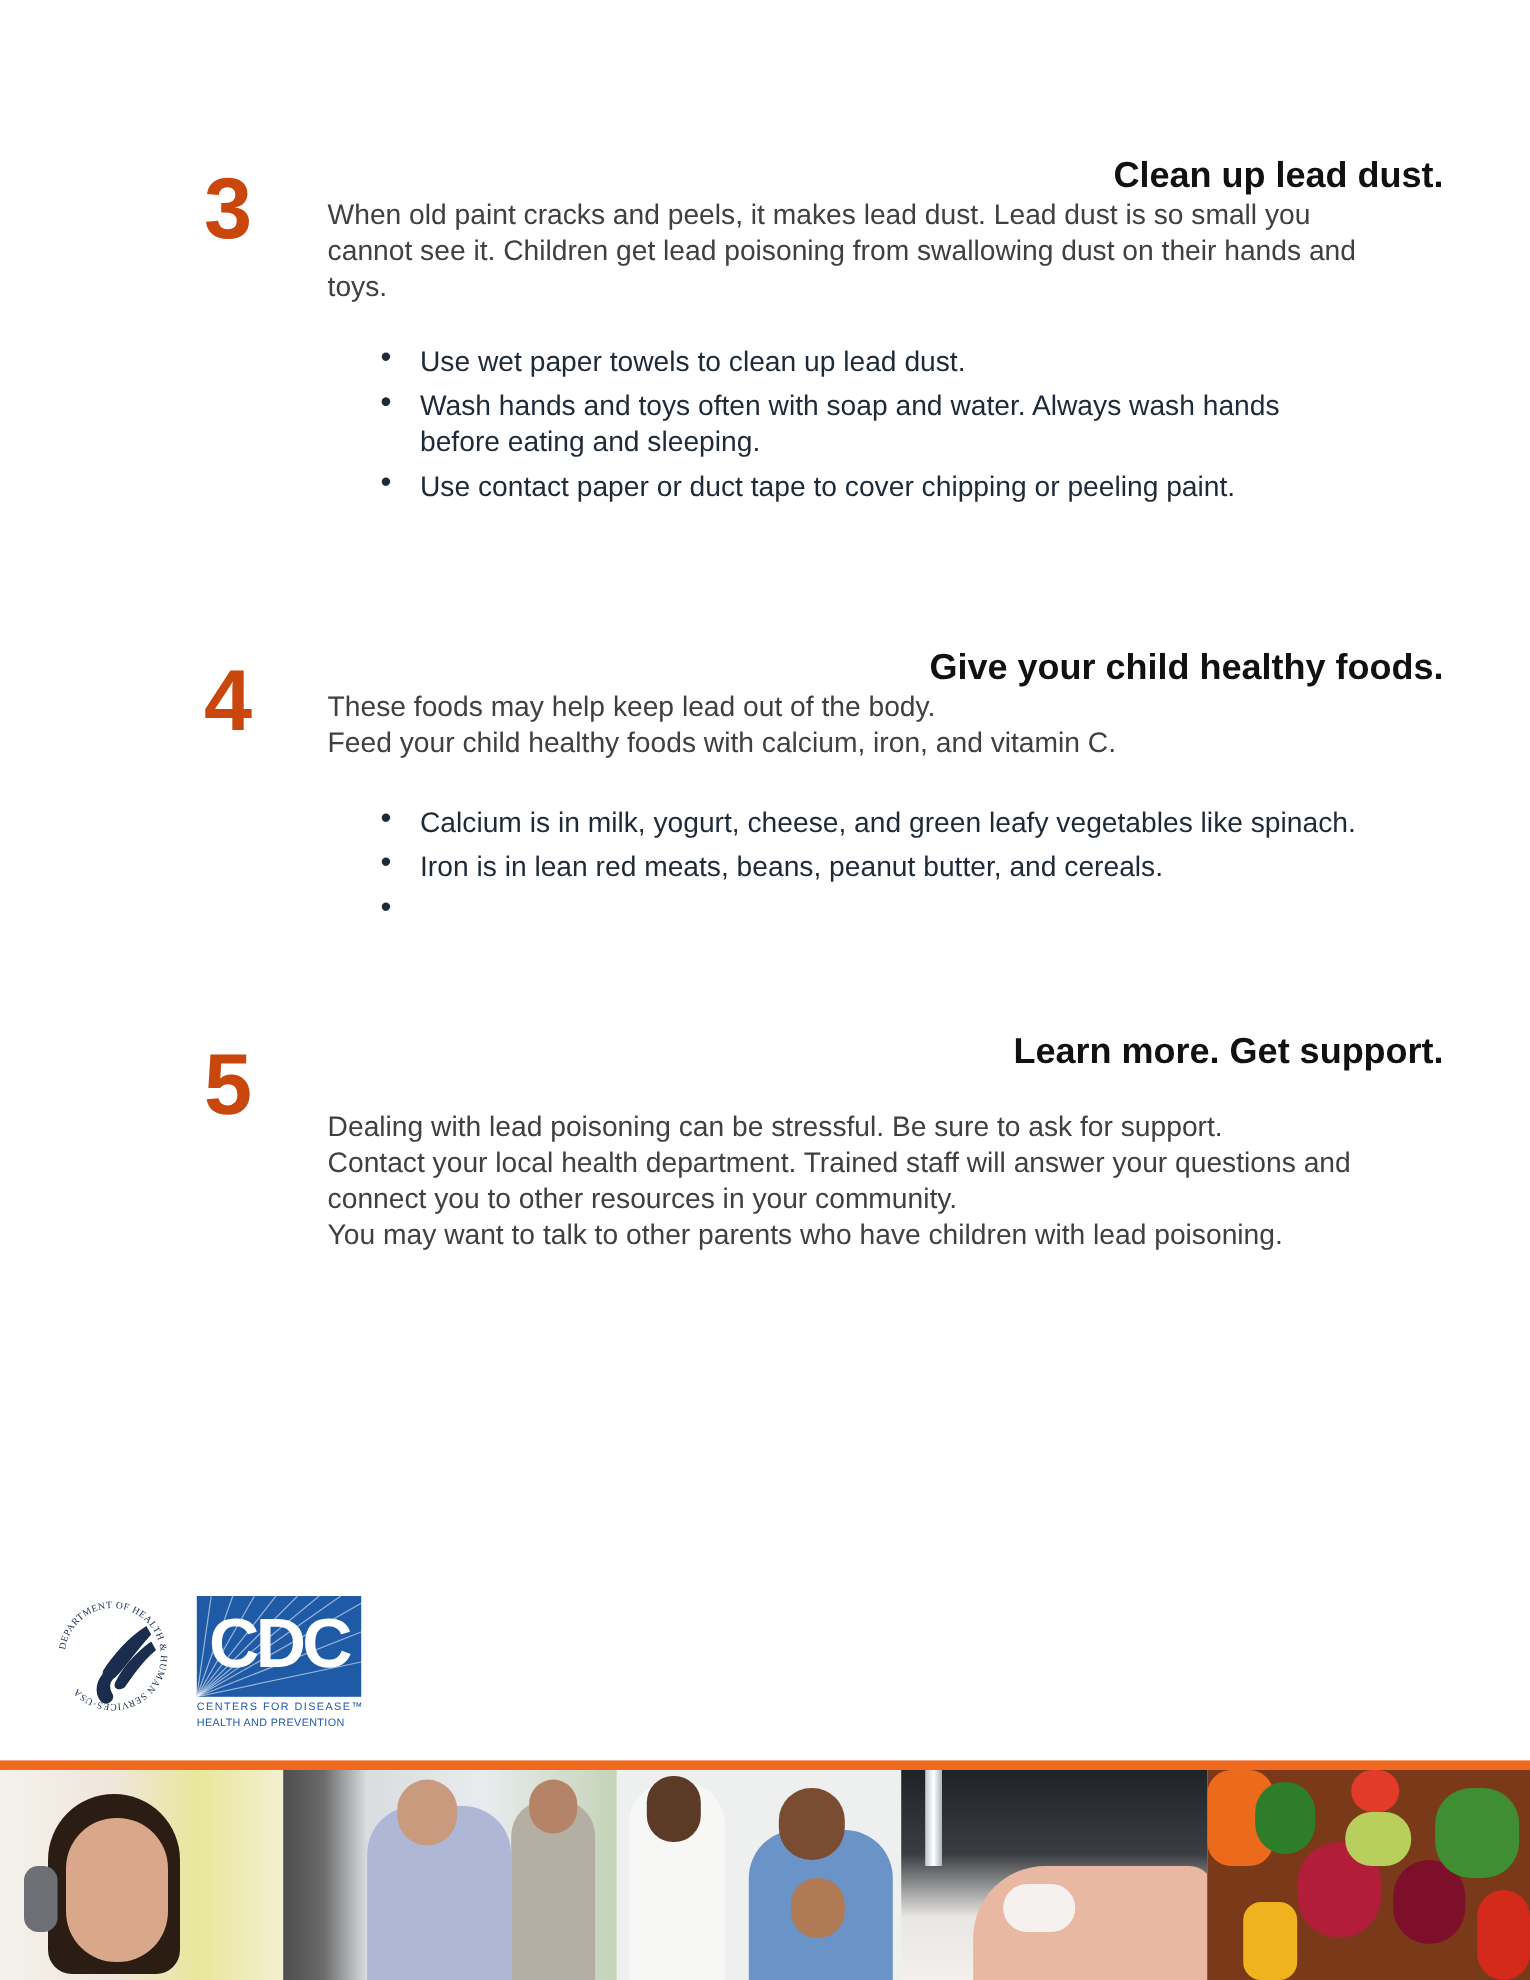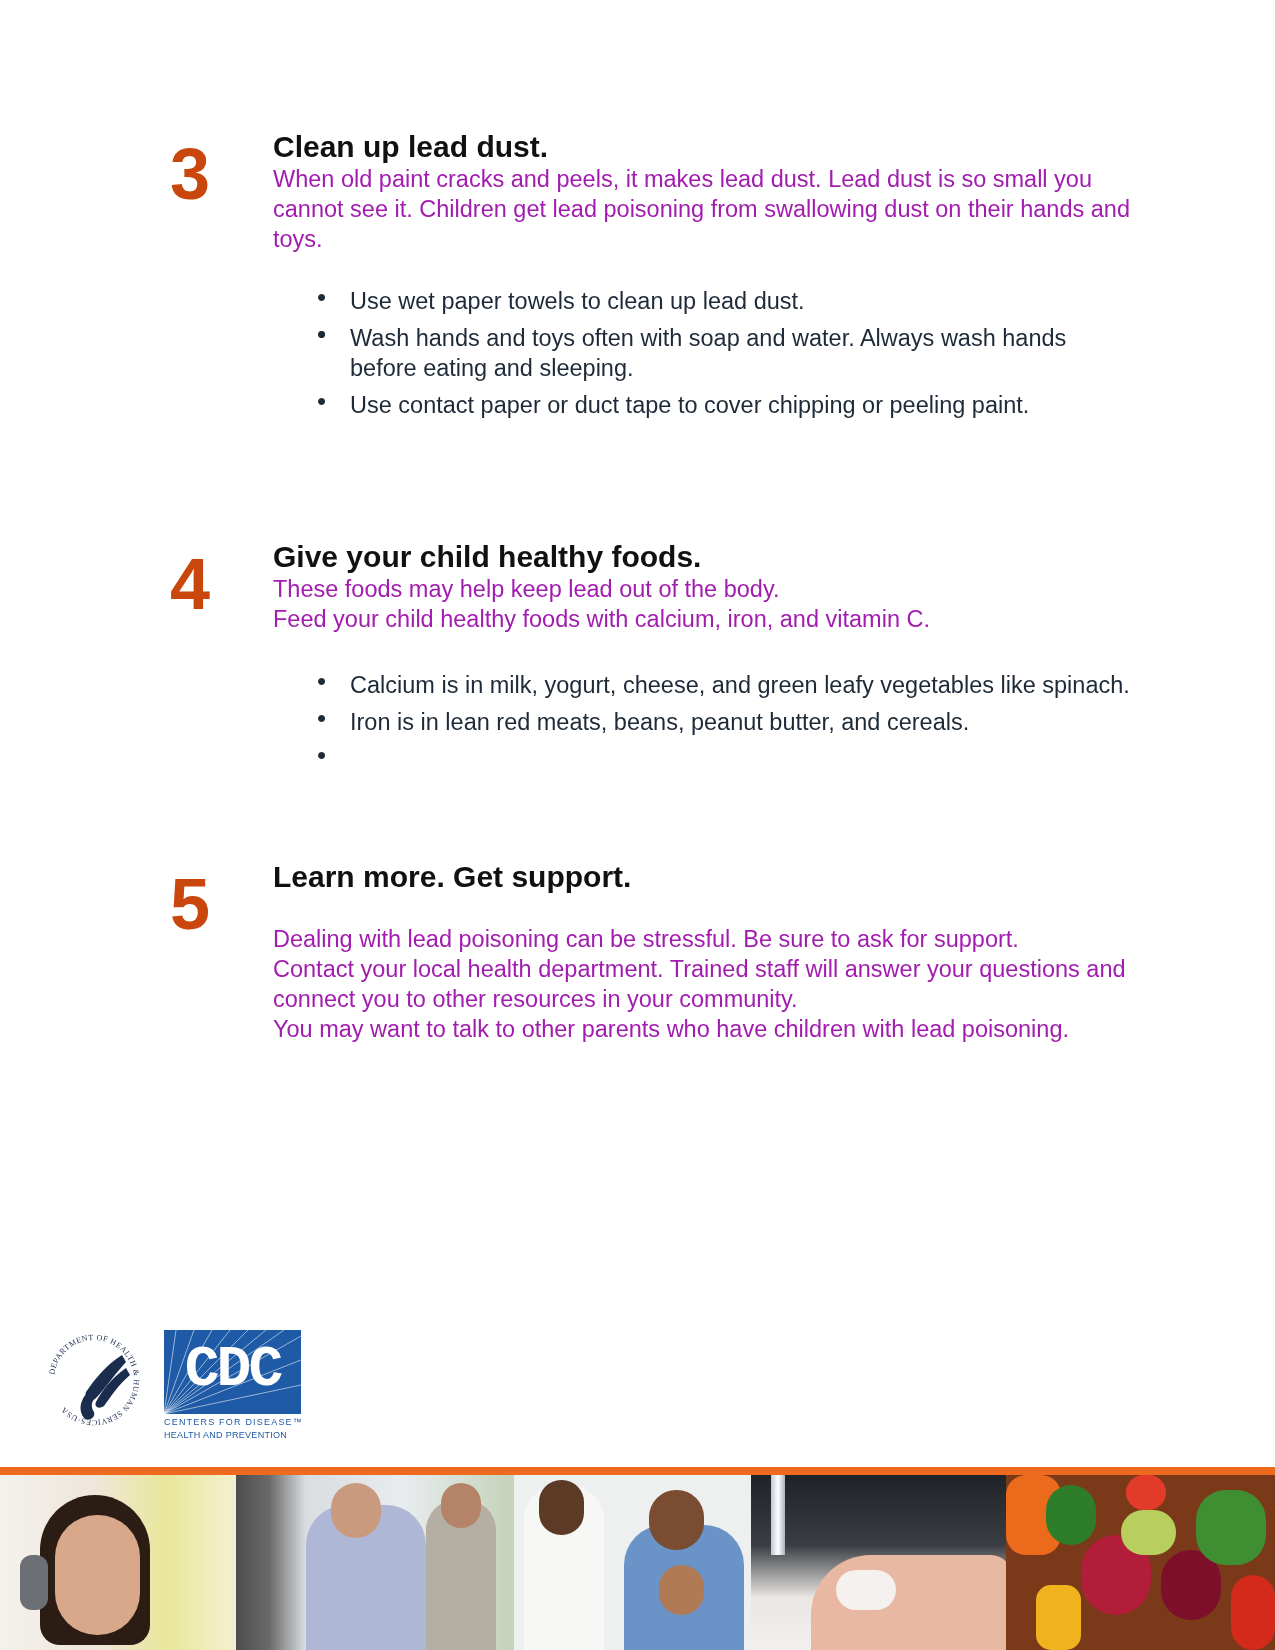"Clean up lead dust." .step-title { text-align: none -> right }
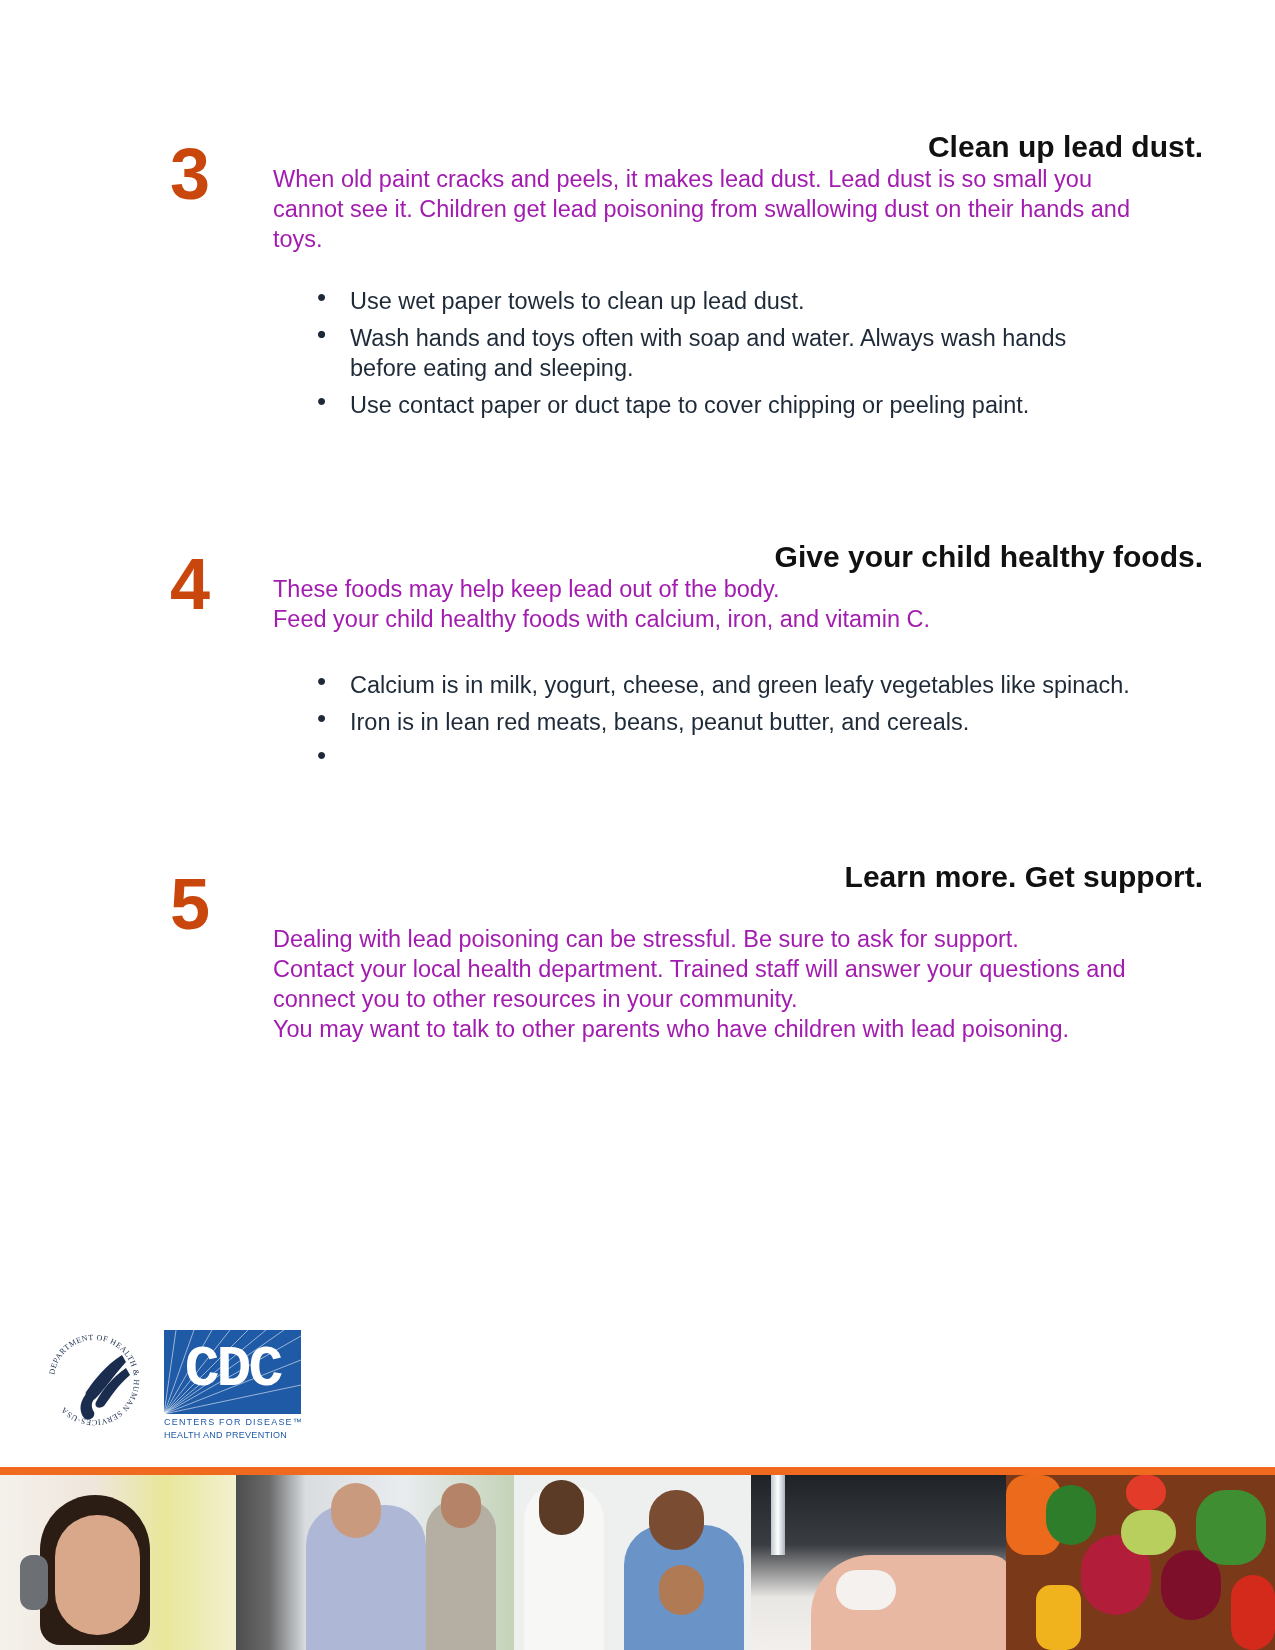"When old paint cracks and" .para { color: #a21caf -> #404040 }
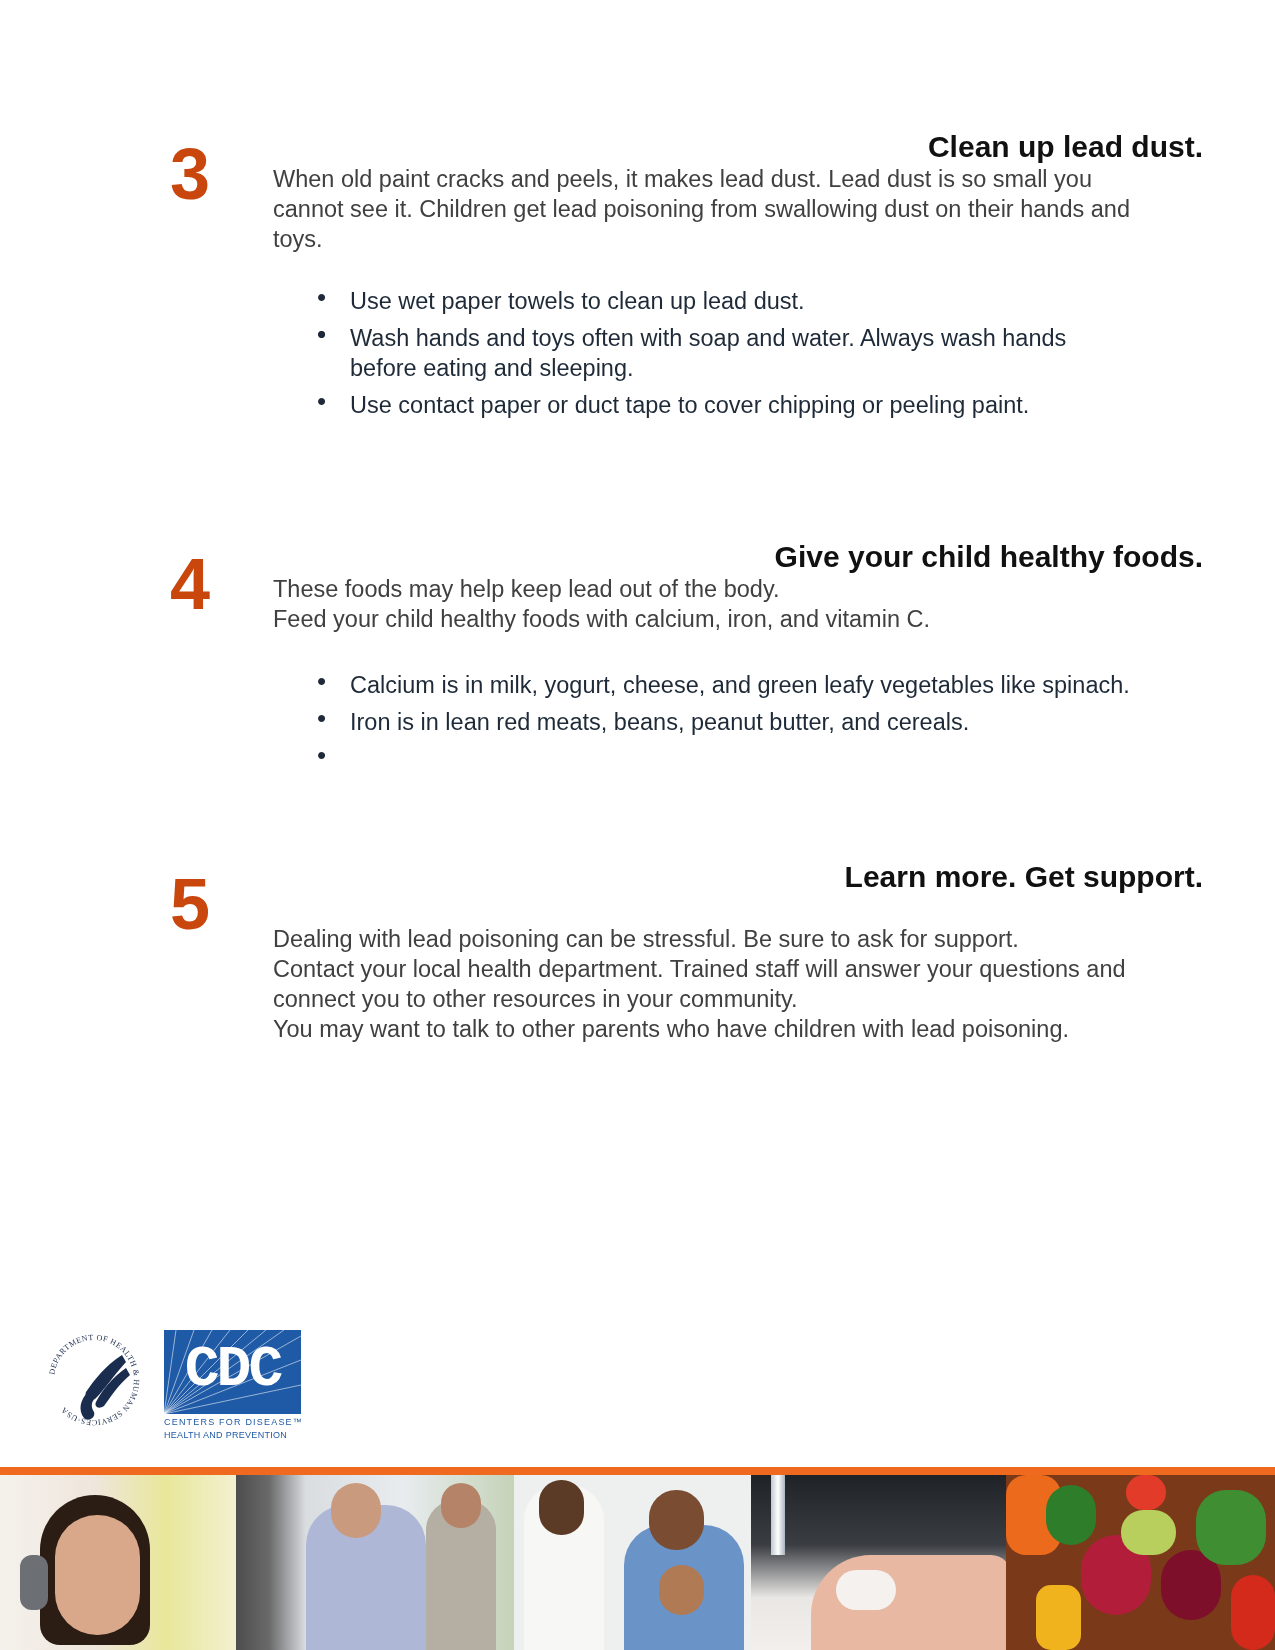"CDC" .cdc-box .letters { font-family: Liberation Mono, monospace -> Liberation Sans, sans-serif }
